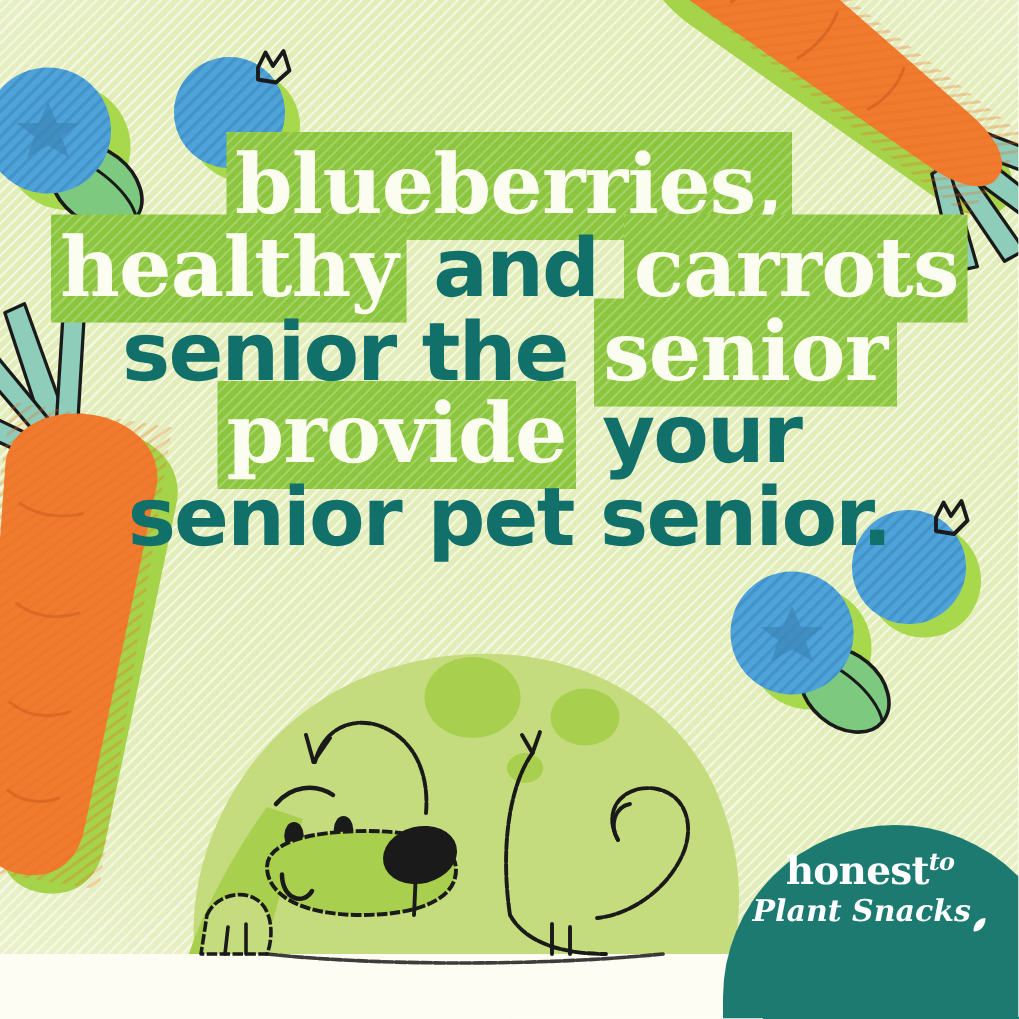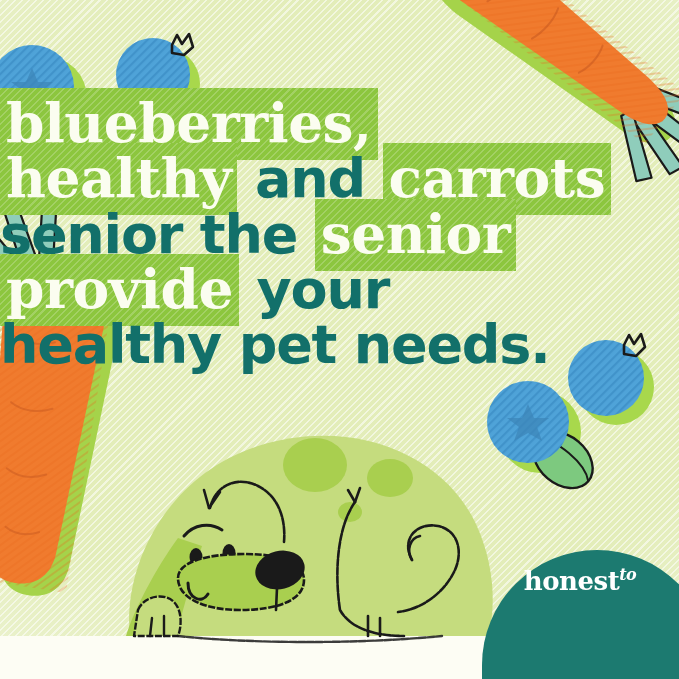"blueberries," .headline { text-align: left -> center }
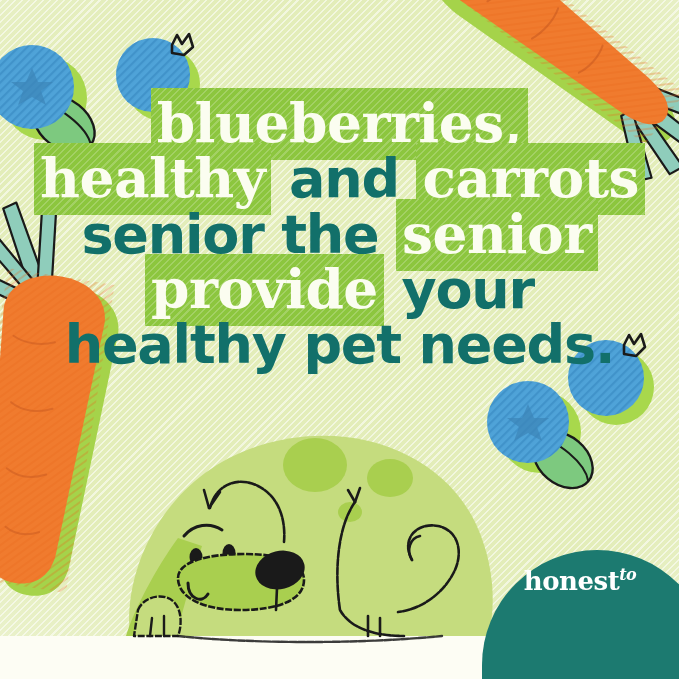"healthy pet needs." span.plain { text: healthy pet needs -> senior pet senior }
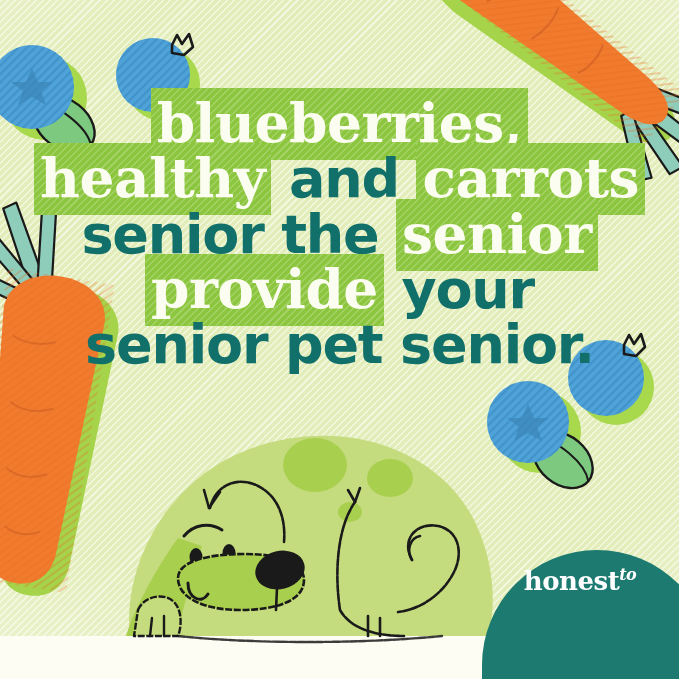"Plant Snacks" span.logo-l3 { html: none -> <span><span>Plant Snacks</span><span><svg> <path></path> </svg></span></span> }
